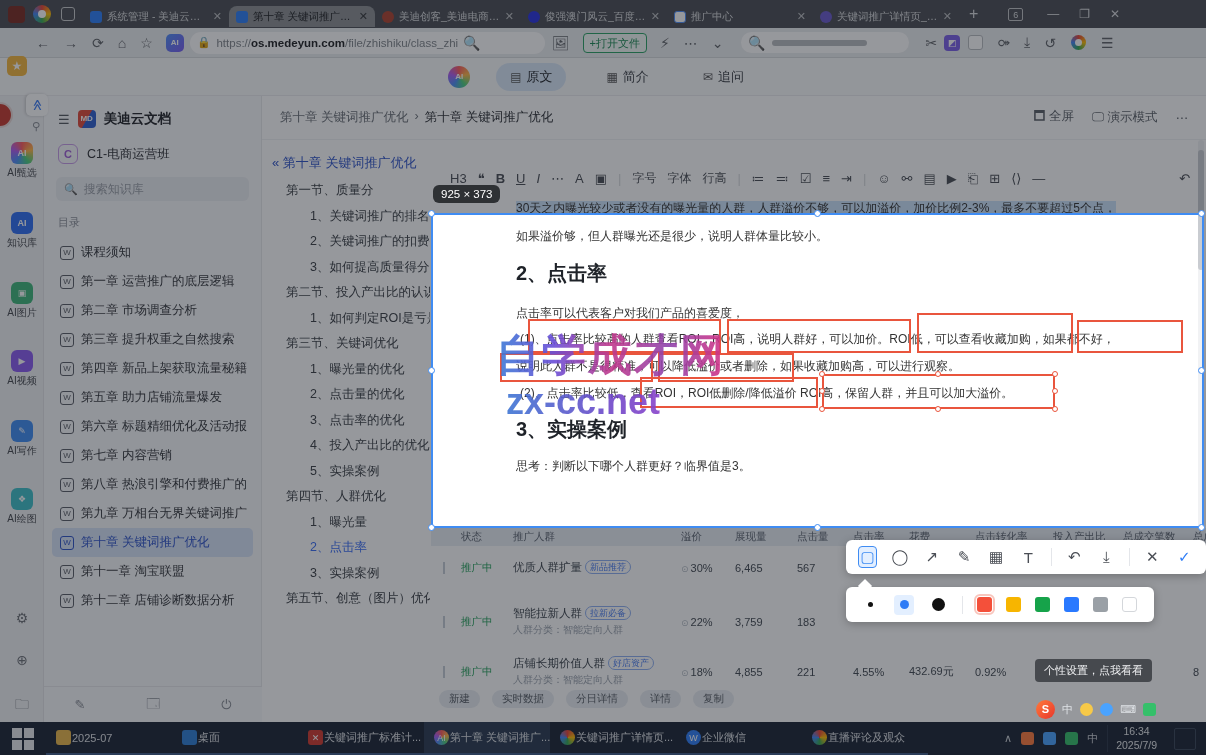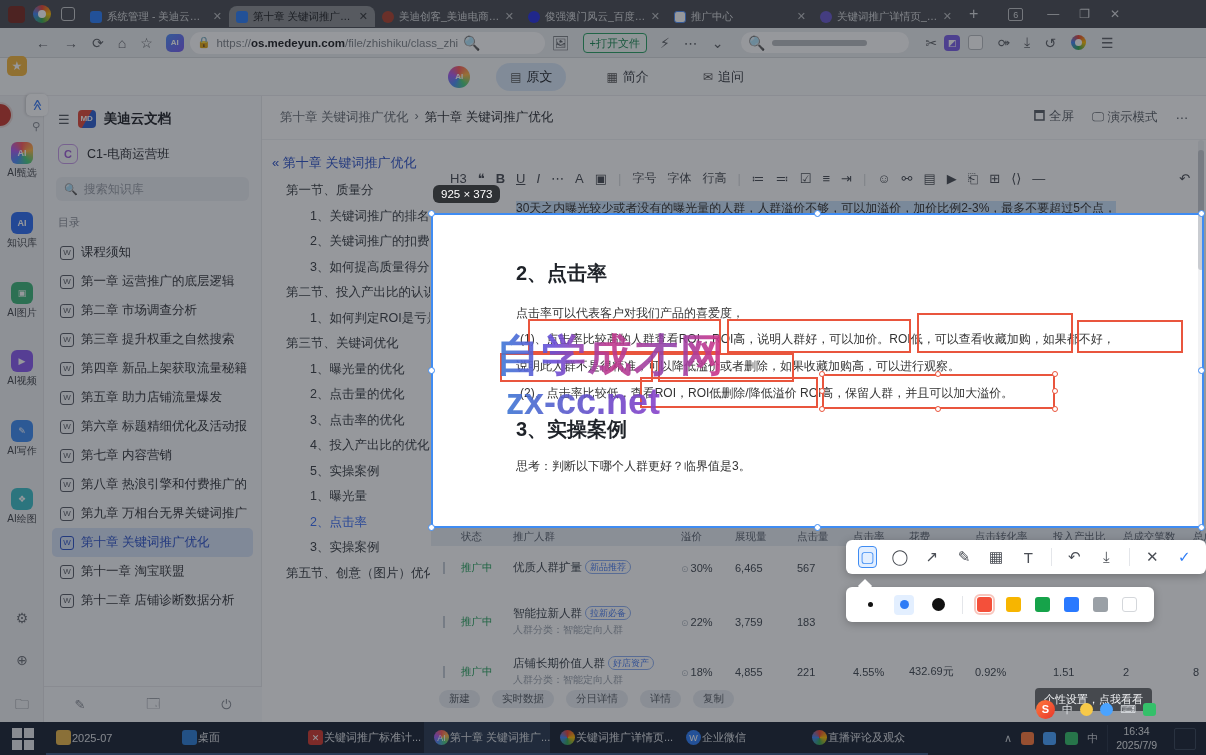"如果溢价够，但人群曝光还是很少，说明人群体量比较小。" div.para { html: none -> <div>如果溢价够，但人群曝光还是很少，说明人群体量比较小。</div> }
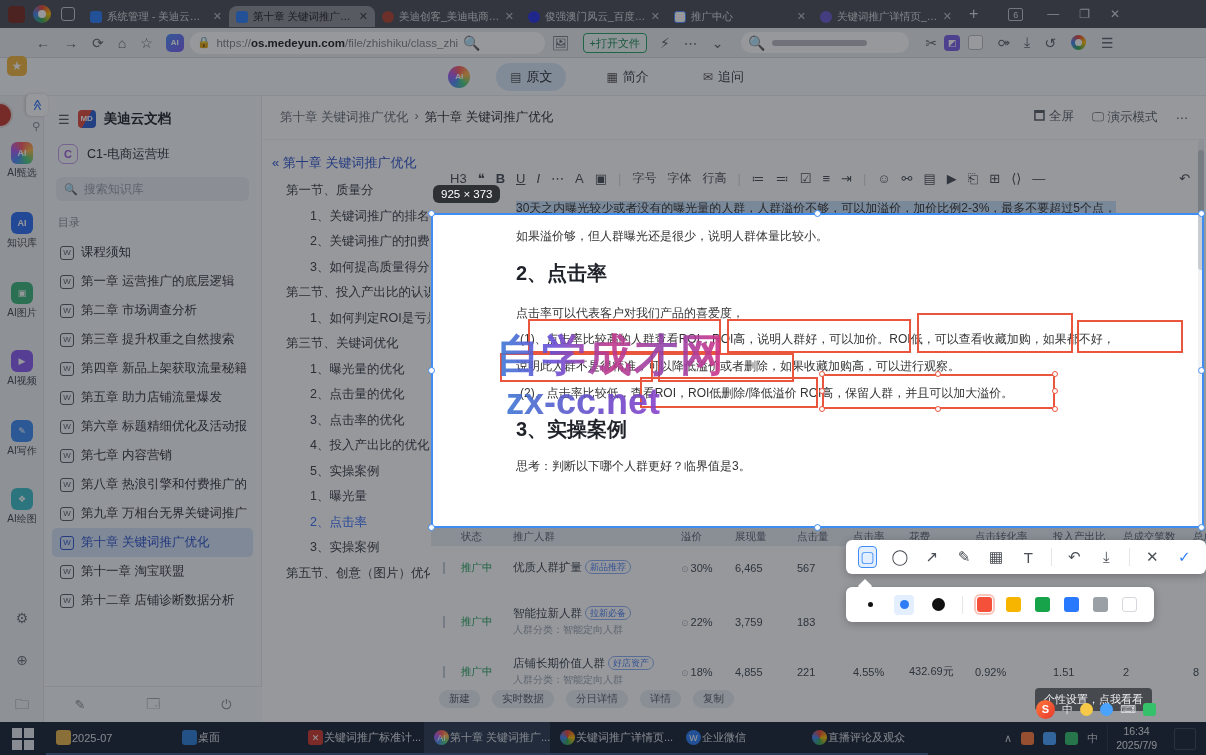"第四节、人群优化" div.tocitem { html: none -> <div>第四节、人群优化</div> }
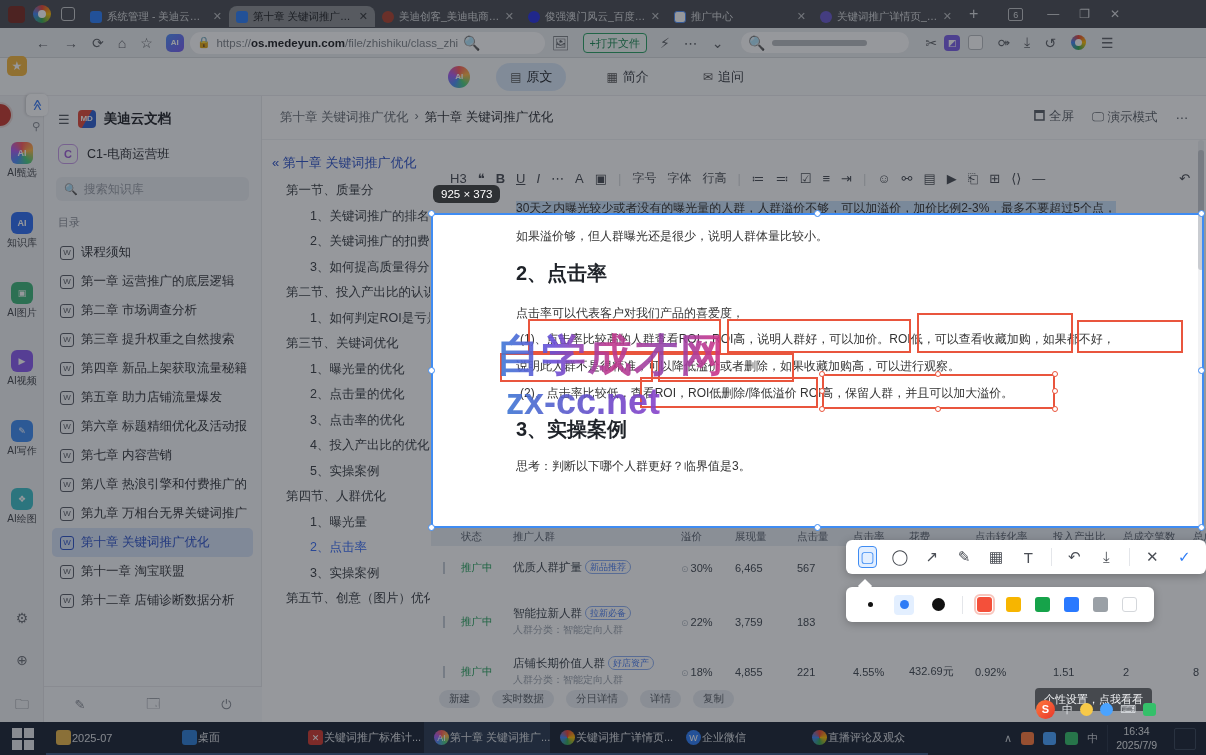"个性设置，点我看看" #tip { top: 688px -> 659px }
